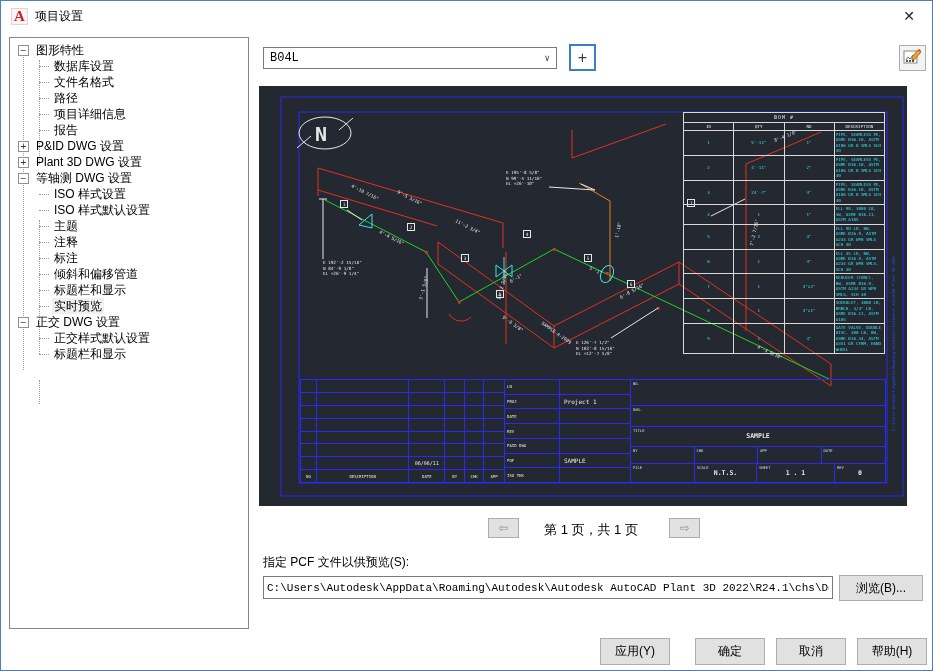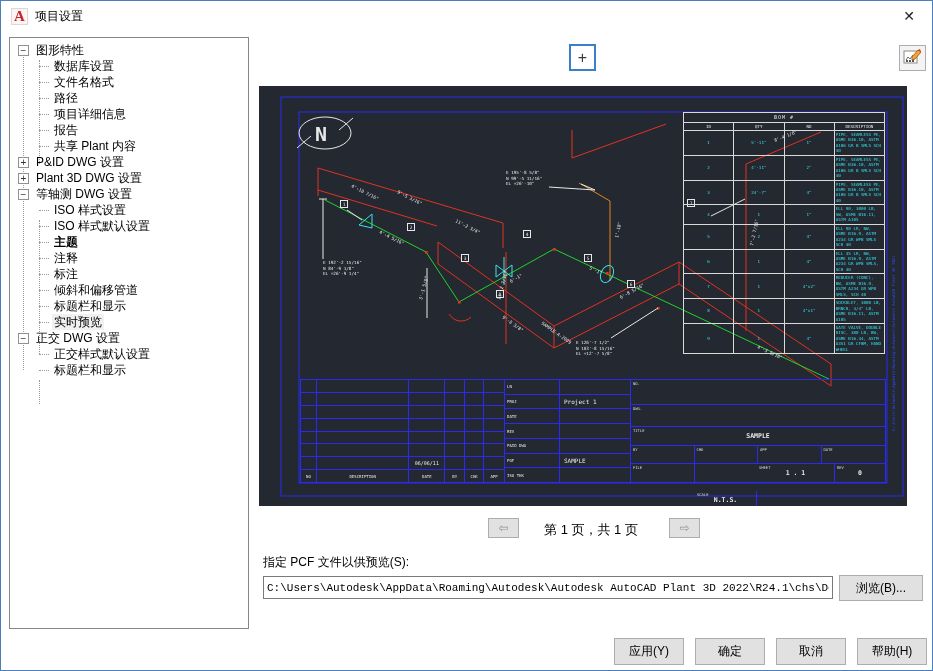"B04L" div.combo { html: none -> <div> <span>B04L</span> <span>∨</span> </div> }
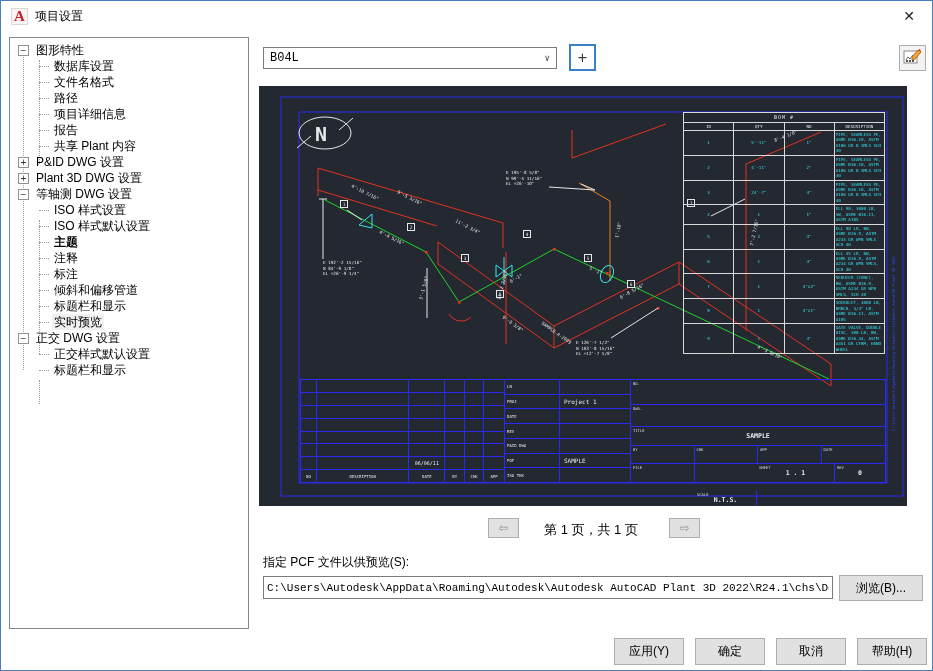"共享 Plant 内容" div.trow { html: <div> <span></span> <span>共享 Plant 内容</span> </div> -> none }
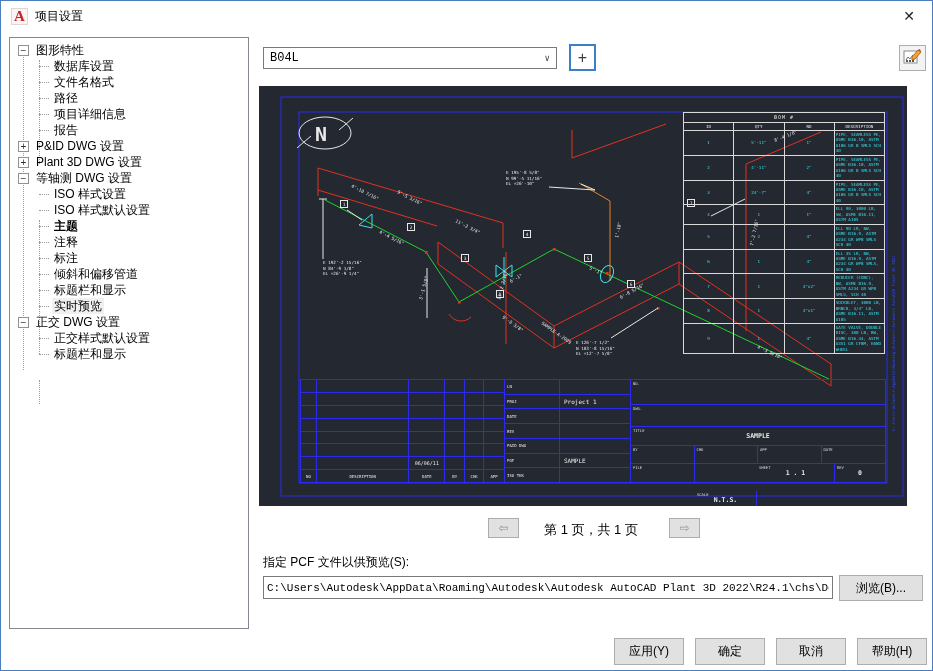"主题" div.trow { font-weight: bold -> none }
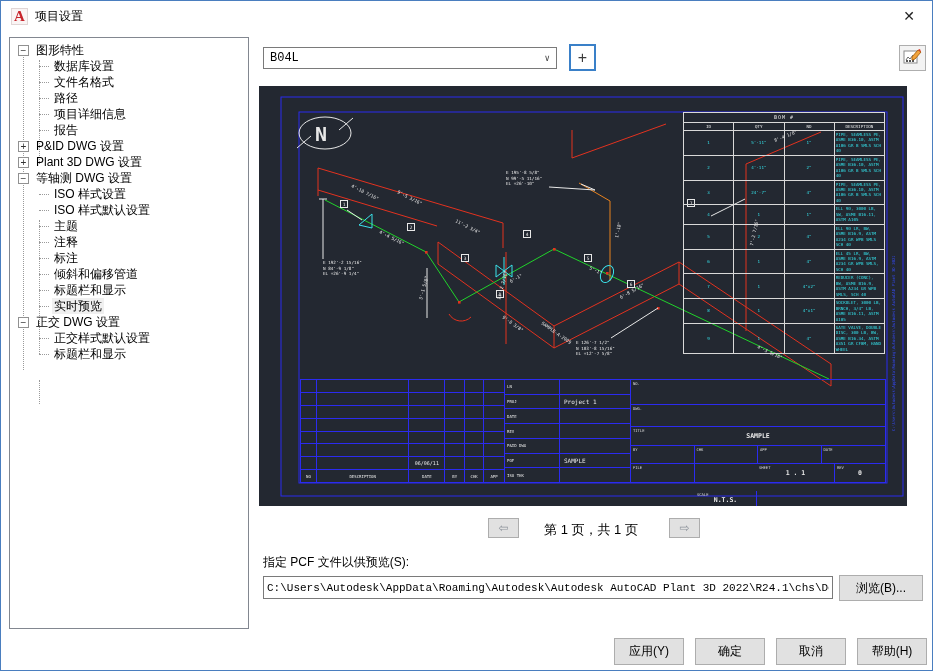"N.T.S." div.tbr-cell { margin-top: 27px -> none }
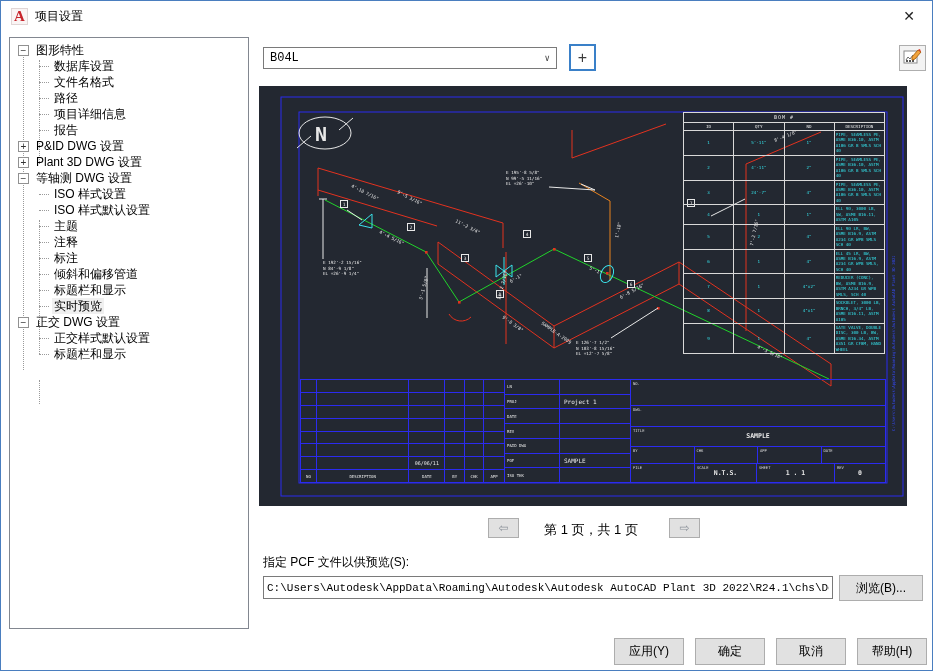"应用(Y)" button.btn { left: 613px -> 599px }
